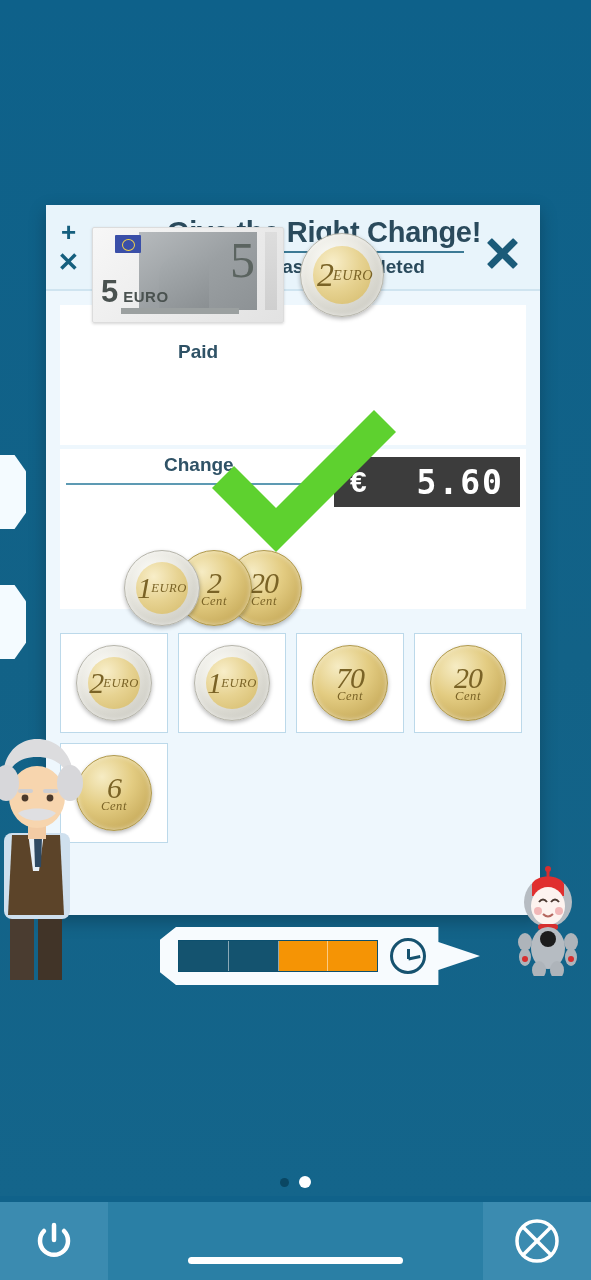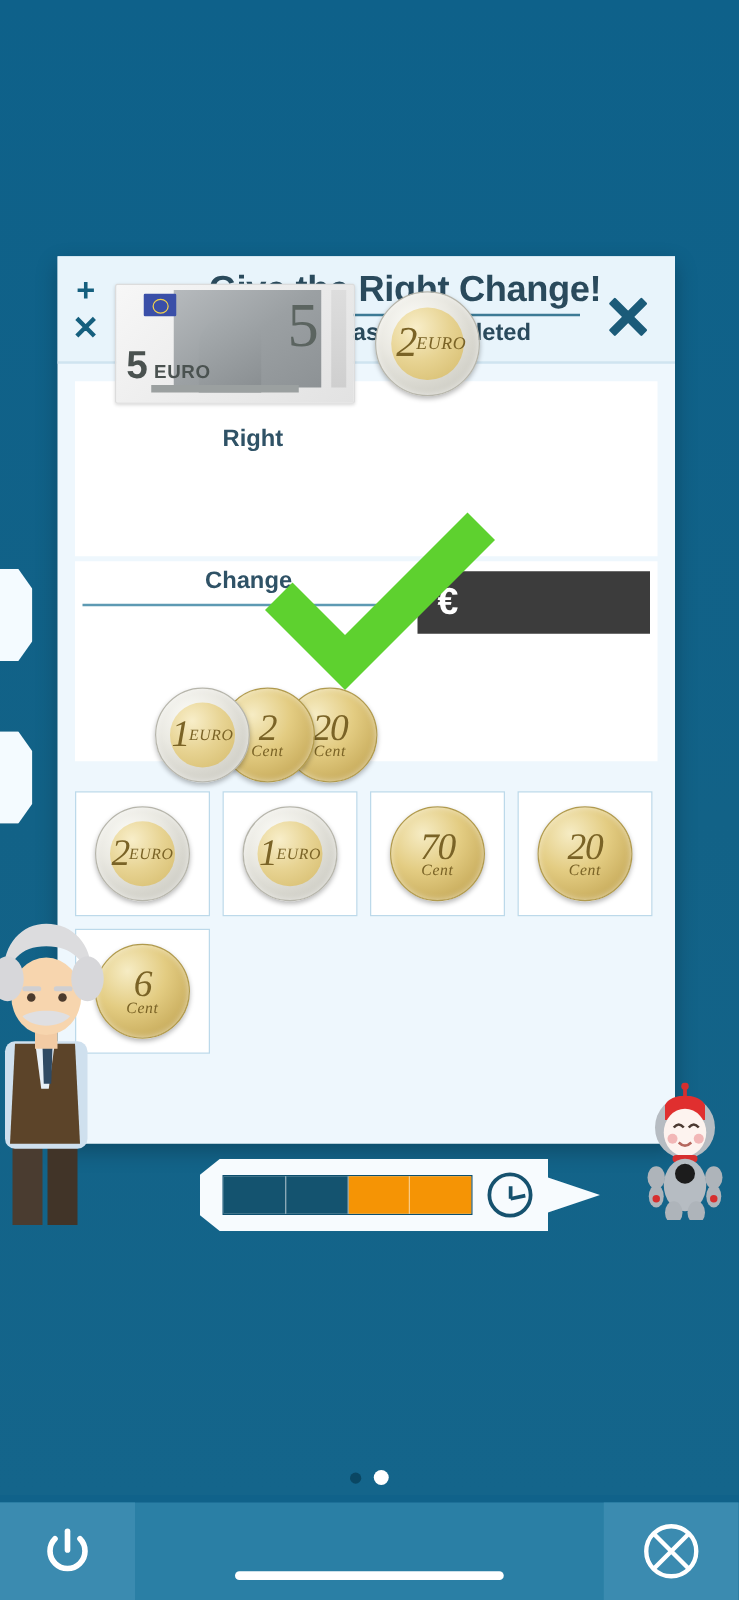"Right" div.section-label { text: Right -> Paid }
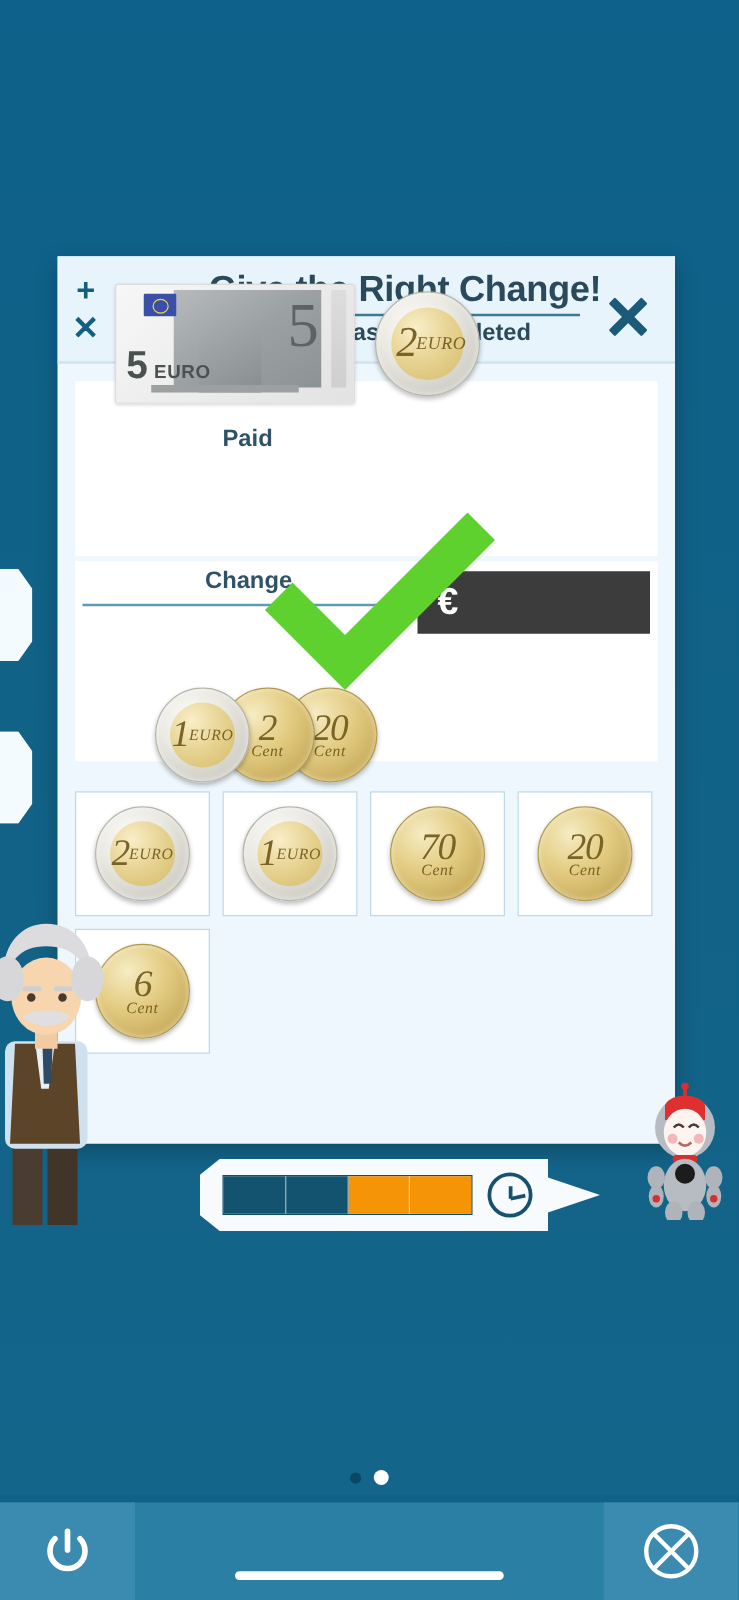"5.60" span { html: none -> <span>5.60</span> }
